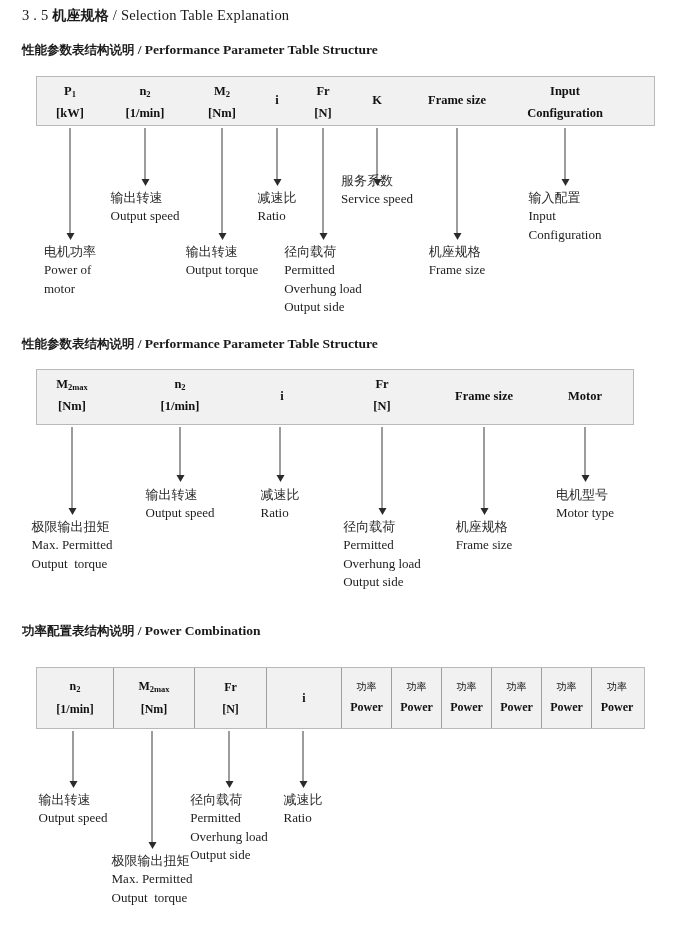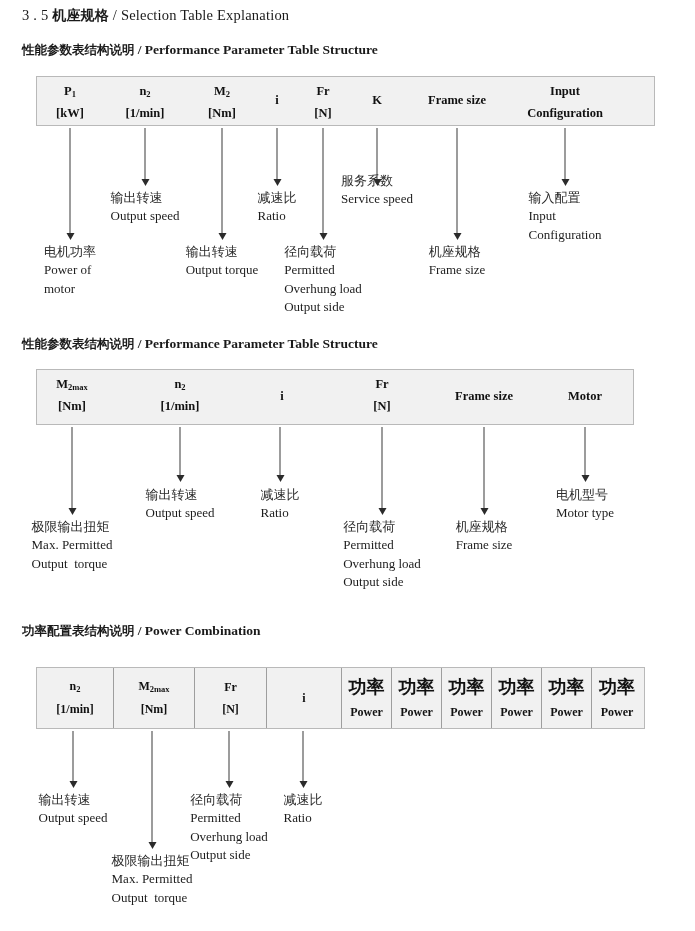"功率" .tcell .l1.cn, .tcell .l2.cn { font-size: 18px -> 10px; font-weight: bold -> normal }
